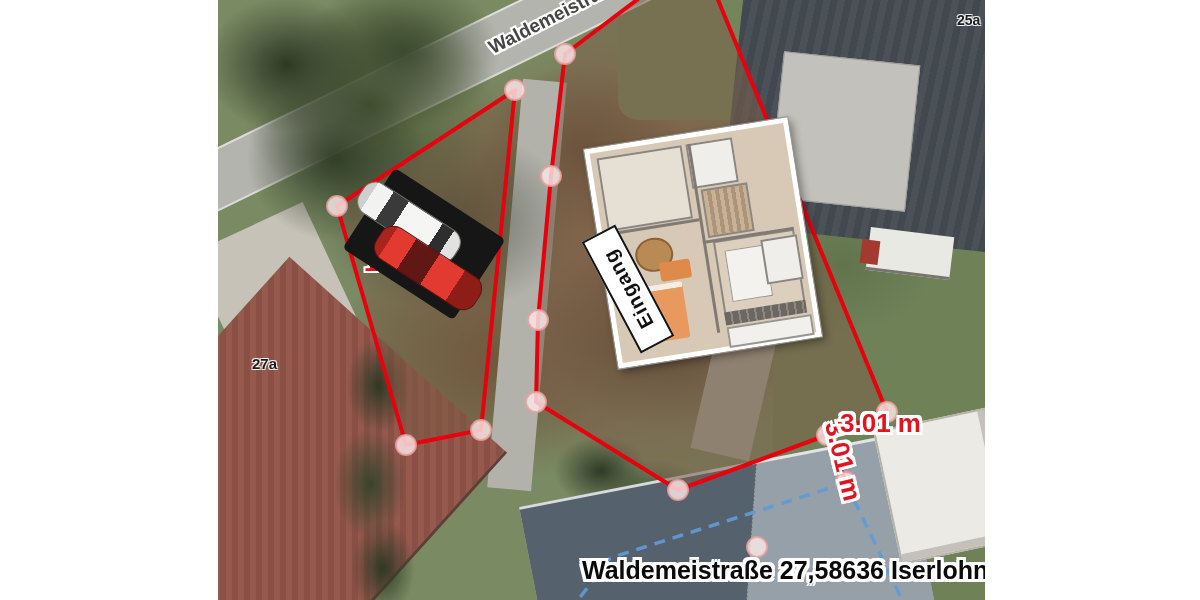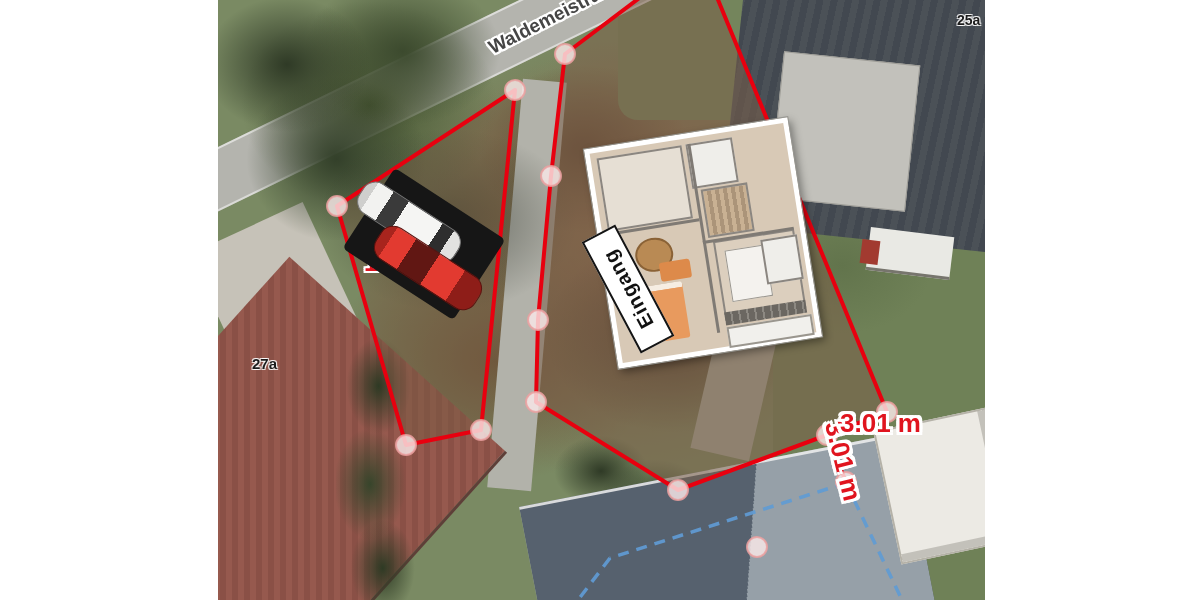"Waldemeistraße 27,58636 Iserlohn" div.address { html: none -> <div>Waldemeistraße 27,58636 Iserlohn</div> }
